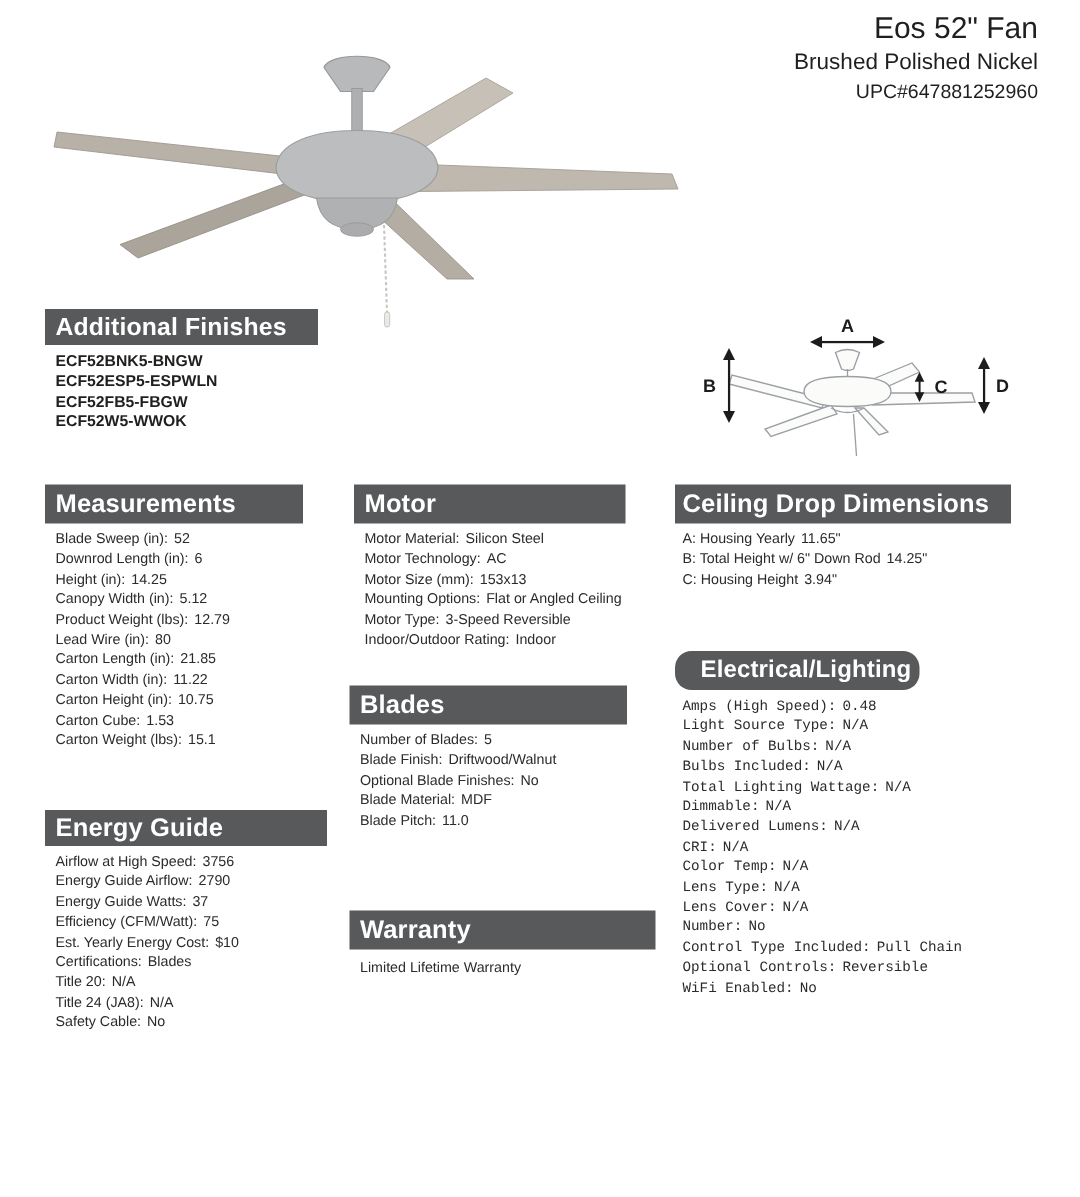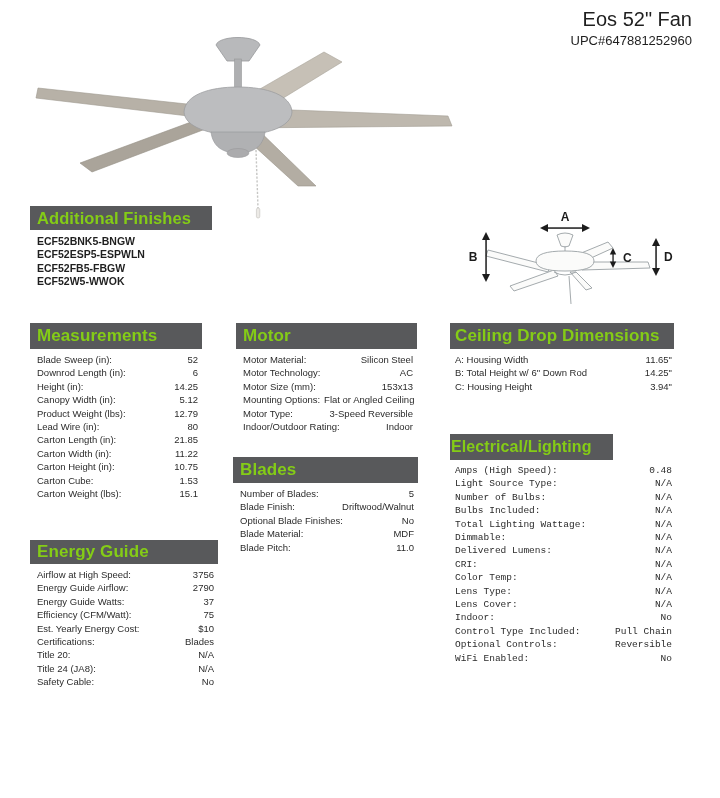"Brushed Polished Nickel" div.subtitle { html: none -> <div>Brushed Polished Nickel</div> }
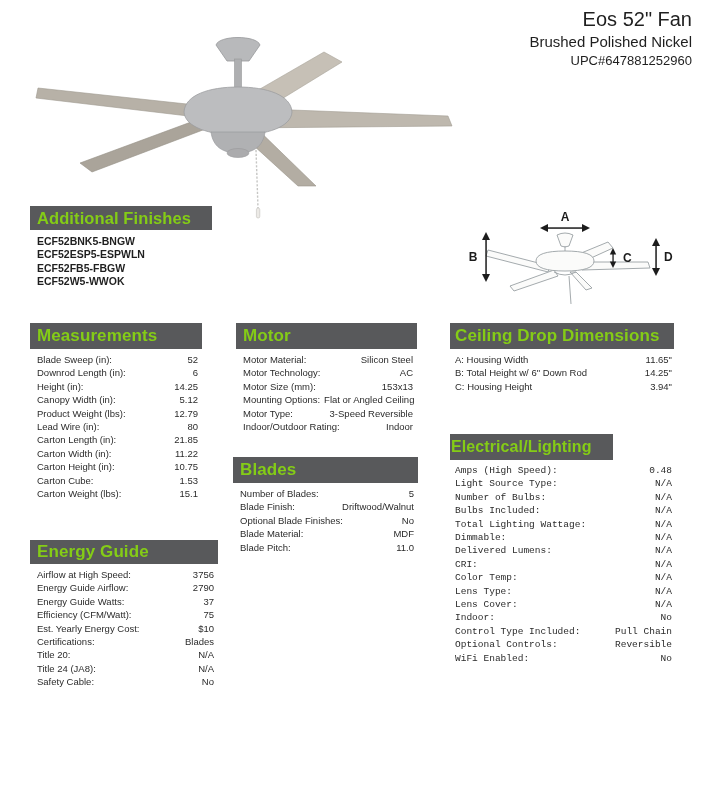"Additional Finishes" .hdr { color: #84cc16 -> #ffffff }
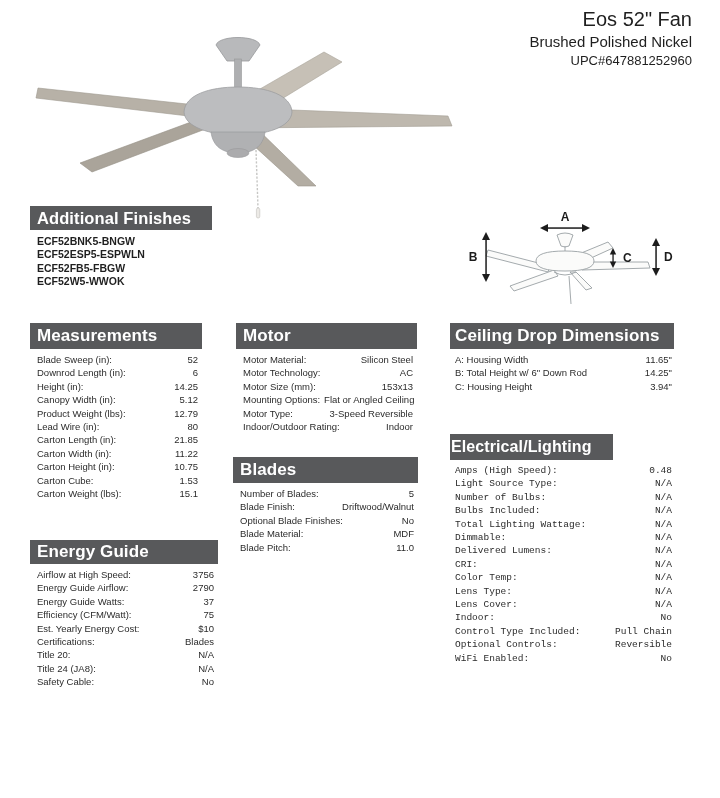"Blade Sweep (in):" .row { justify-content: space-between -> none }
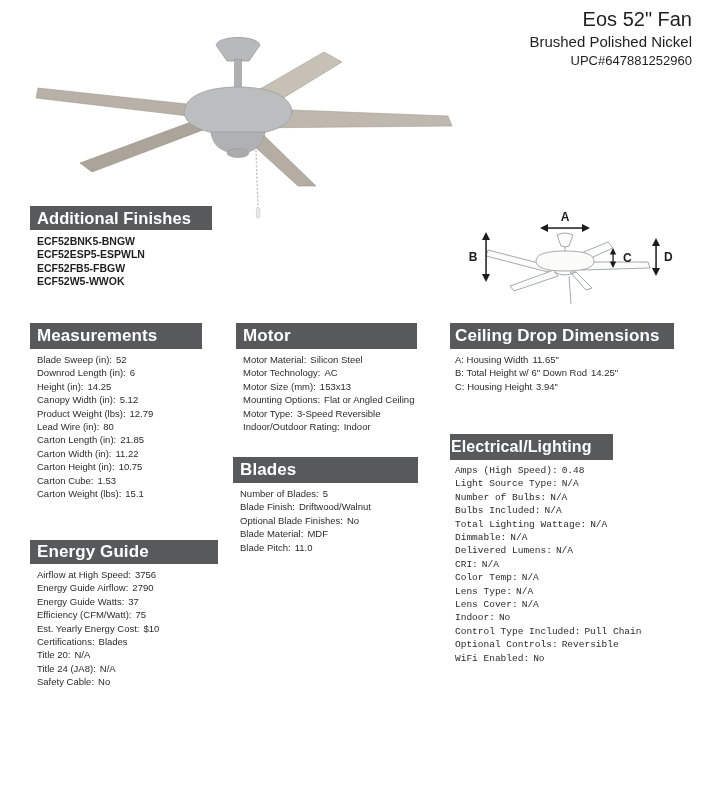"A: Housing Width" span.lbl { text: Width -> Yearly }
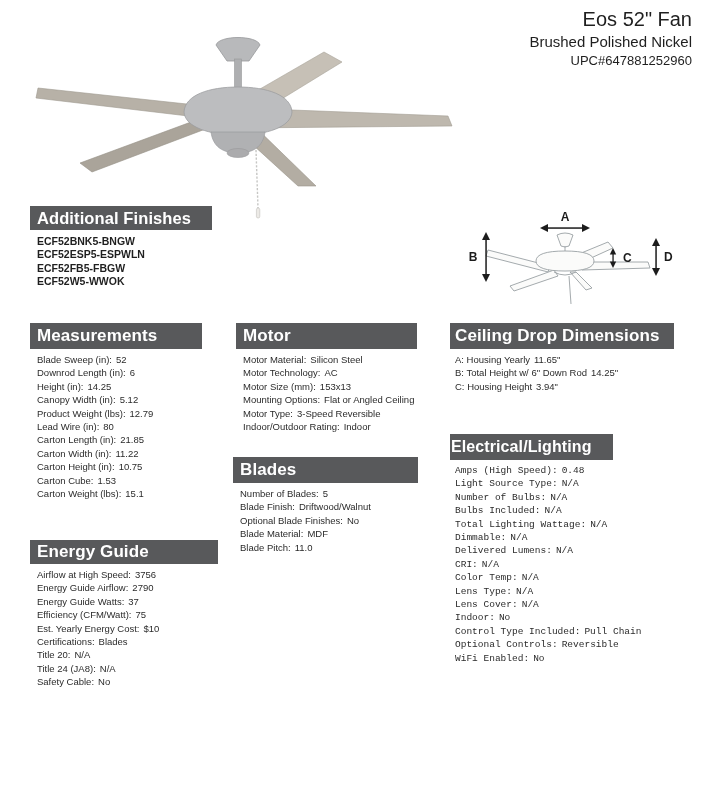"Electrical/Lighting" #sec-el .hdr { border-radius: none -> 11px; padding-left: 1px -> 17px }
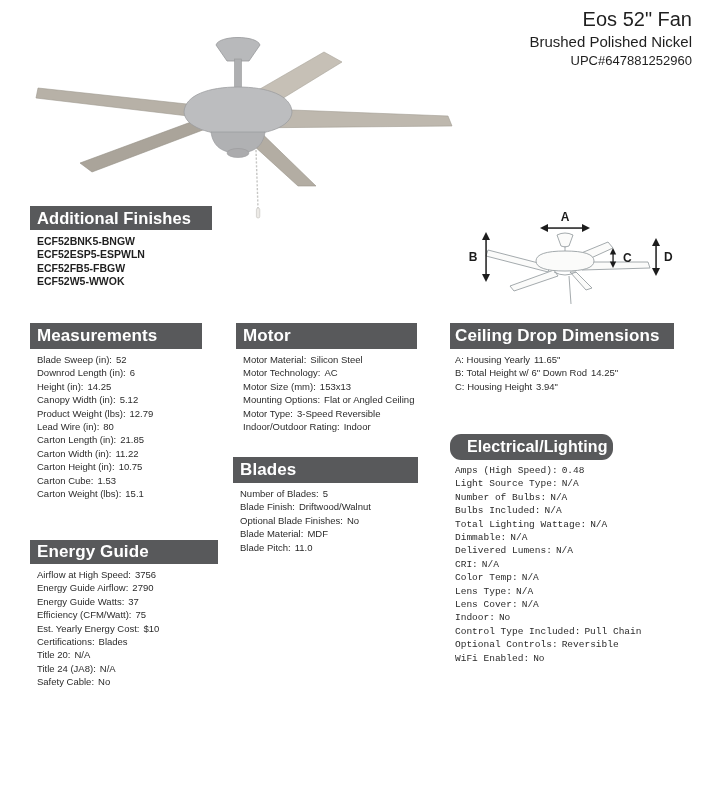"Warranty" section.panel { html: none -> <section> <div>Warranty</div> <div>Limited Lifetime Warranty</div> </section> }
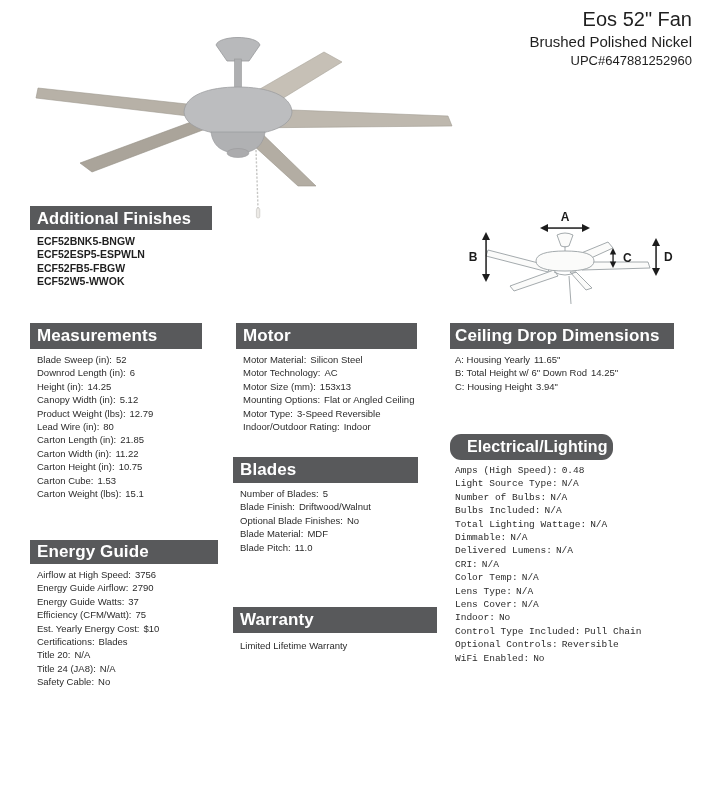"Indoor:" span.lbl { text: Indoor -> Number }
